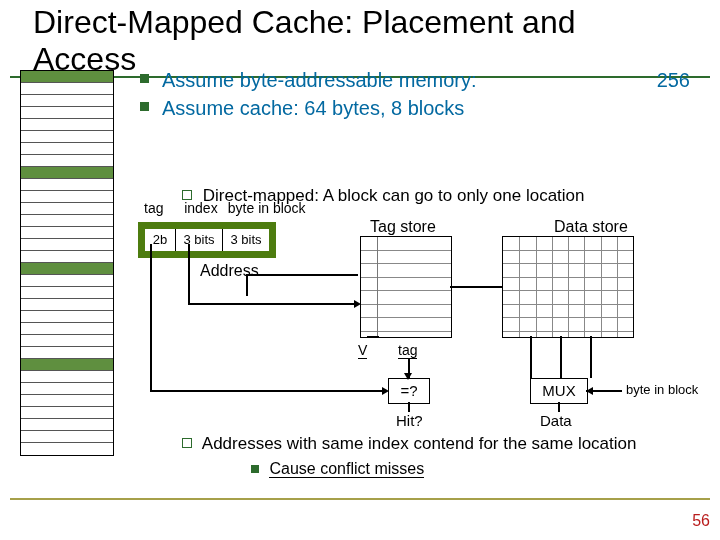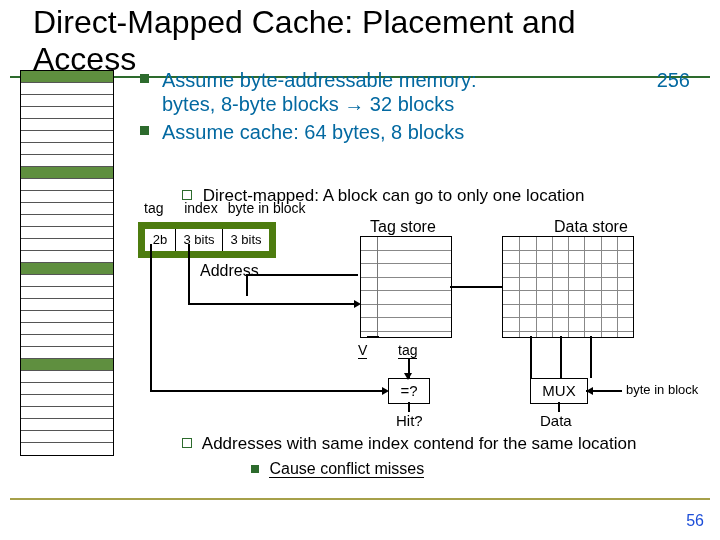"bytes, 8-byte blocks → 32" span { html: <span>bytes, 8-byte blocks → 32 blocks</span> -> none }
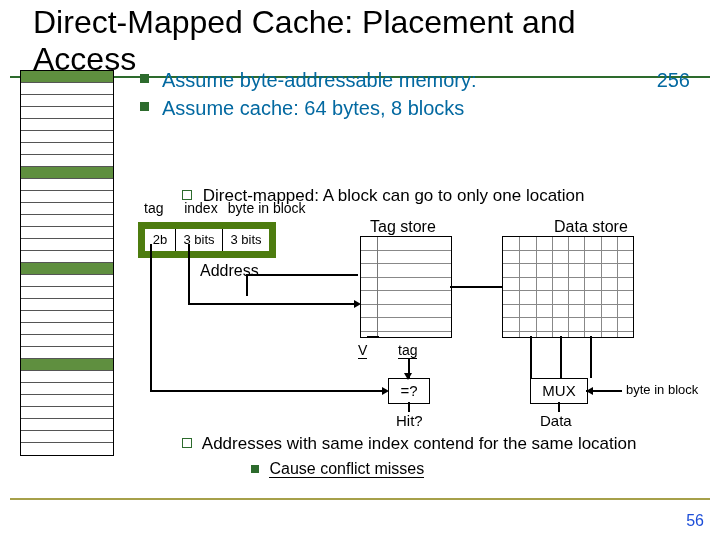"56" .pagenum { color: #1d4ed8 -> #b91c1c; right: 16px -> 10px }
